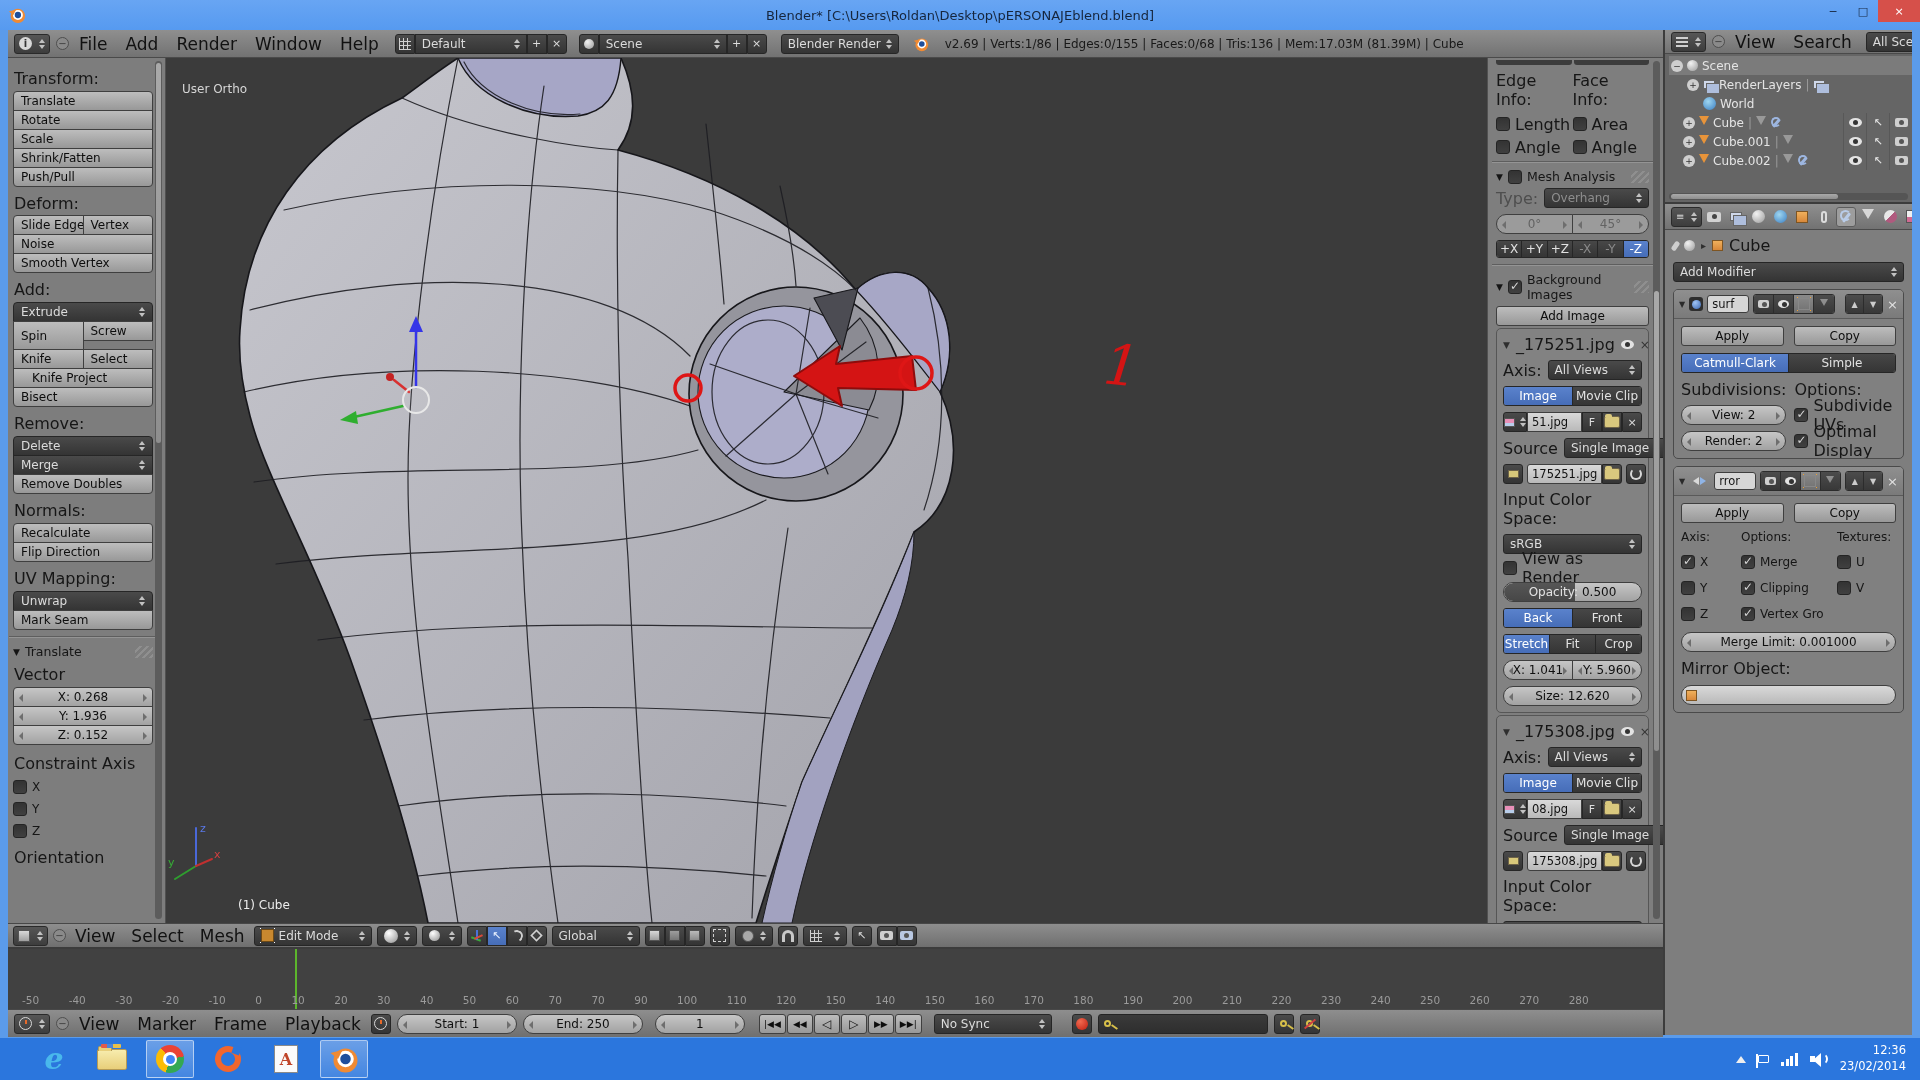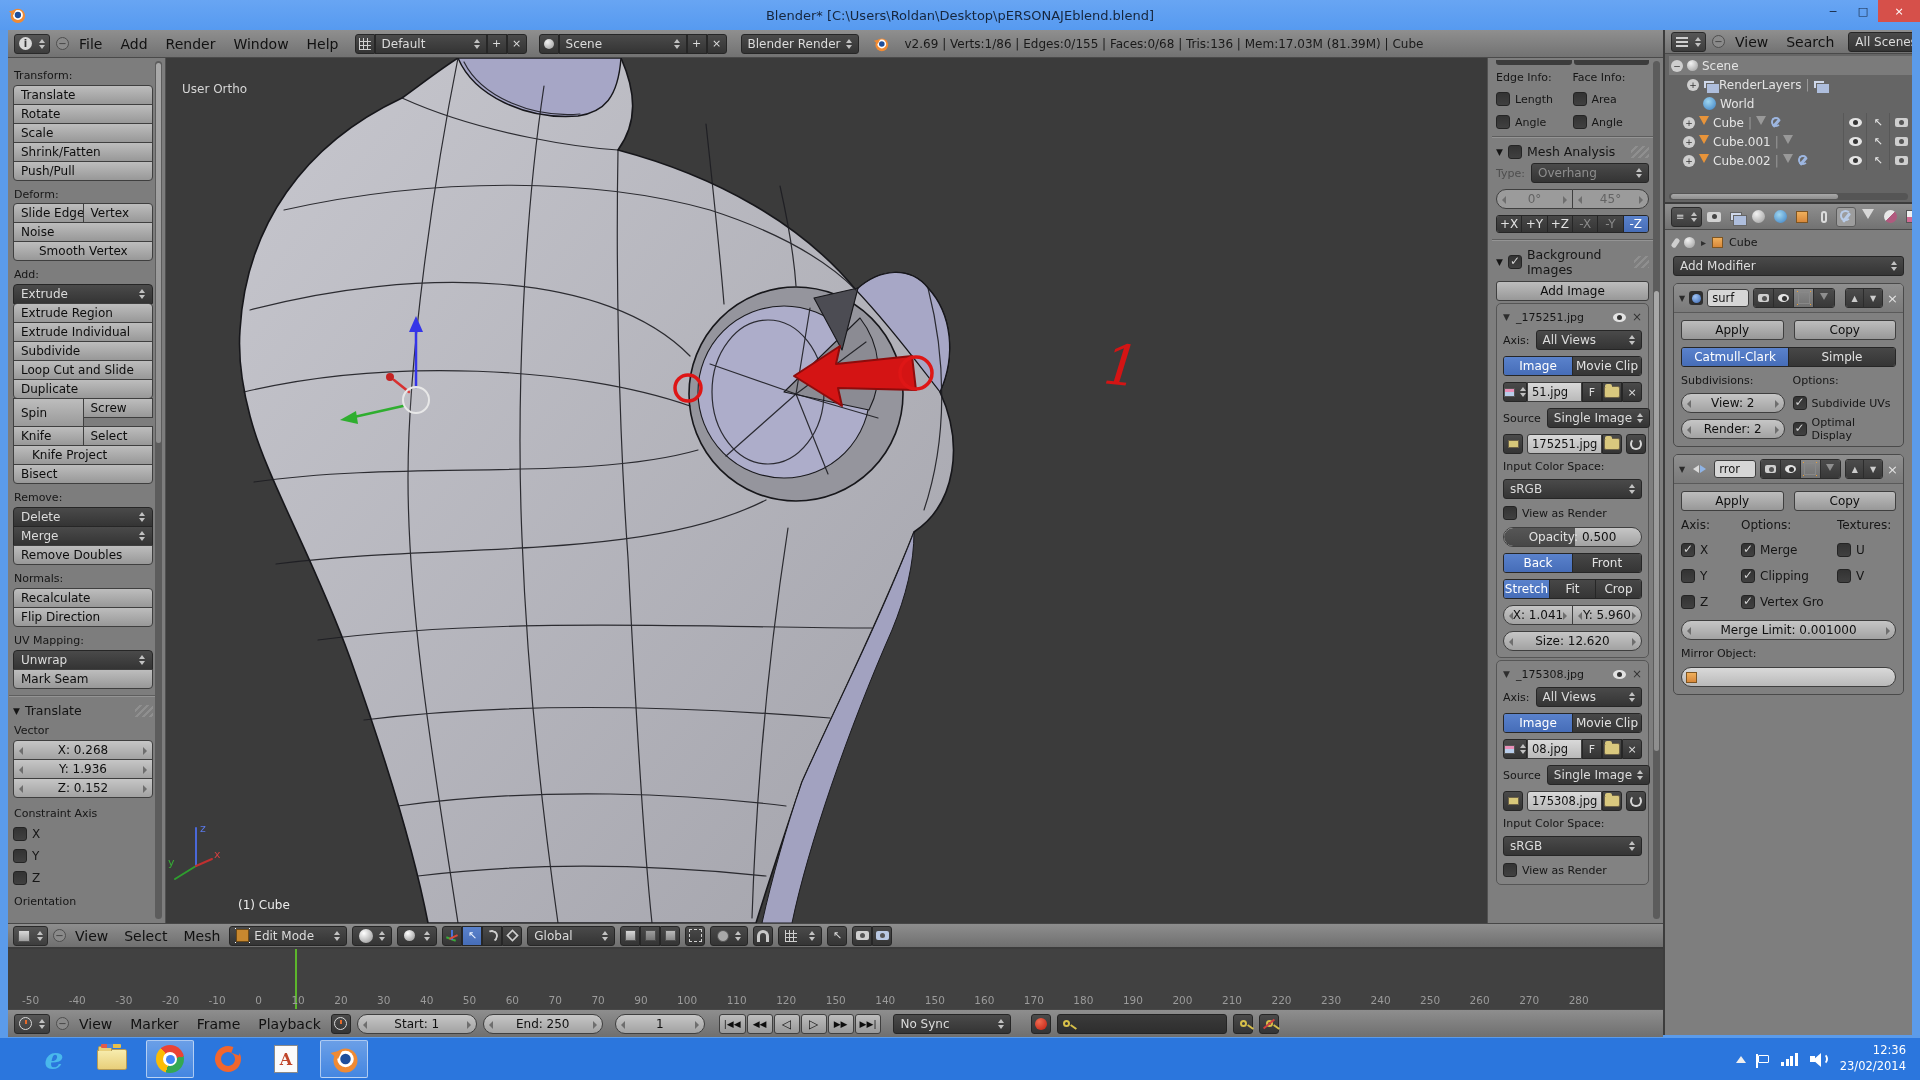"File" .menu { font-size: 14px -> 17px }
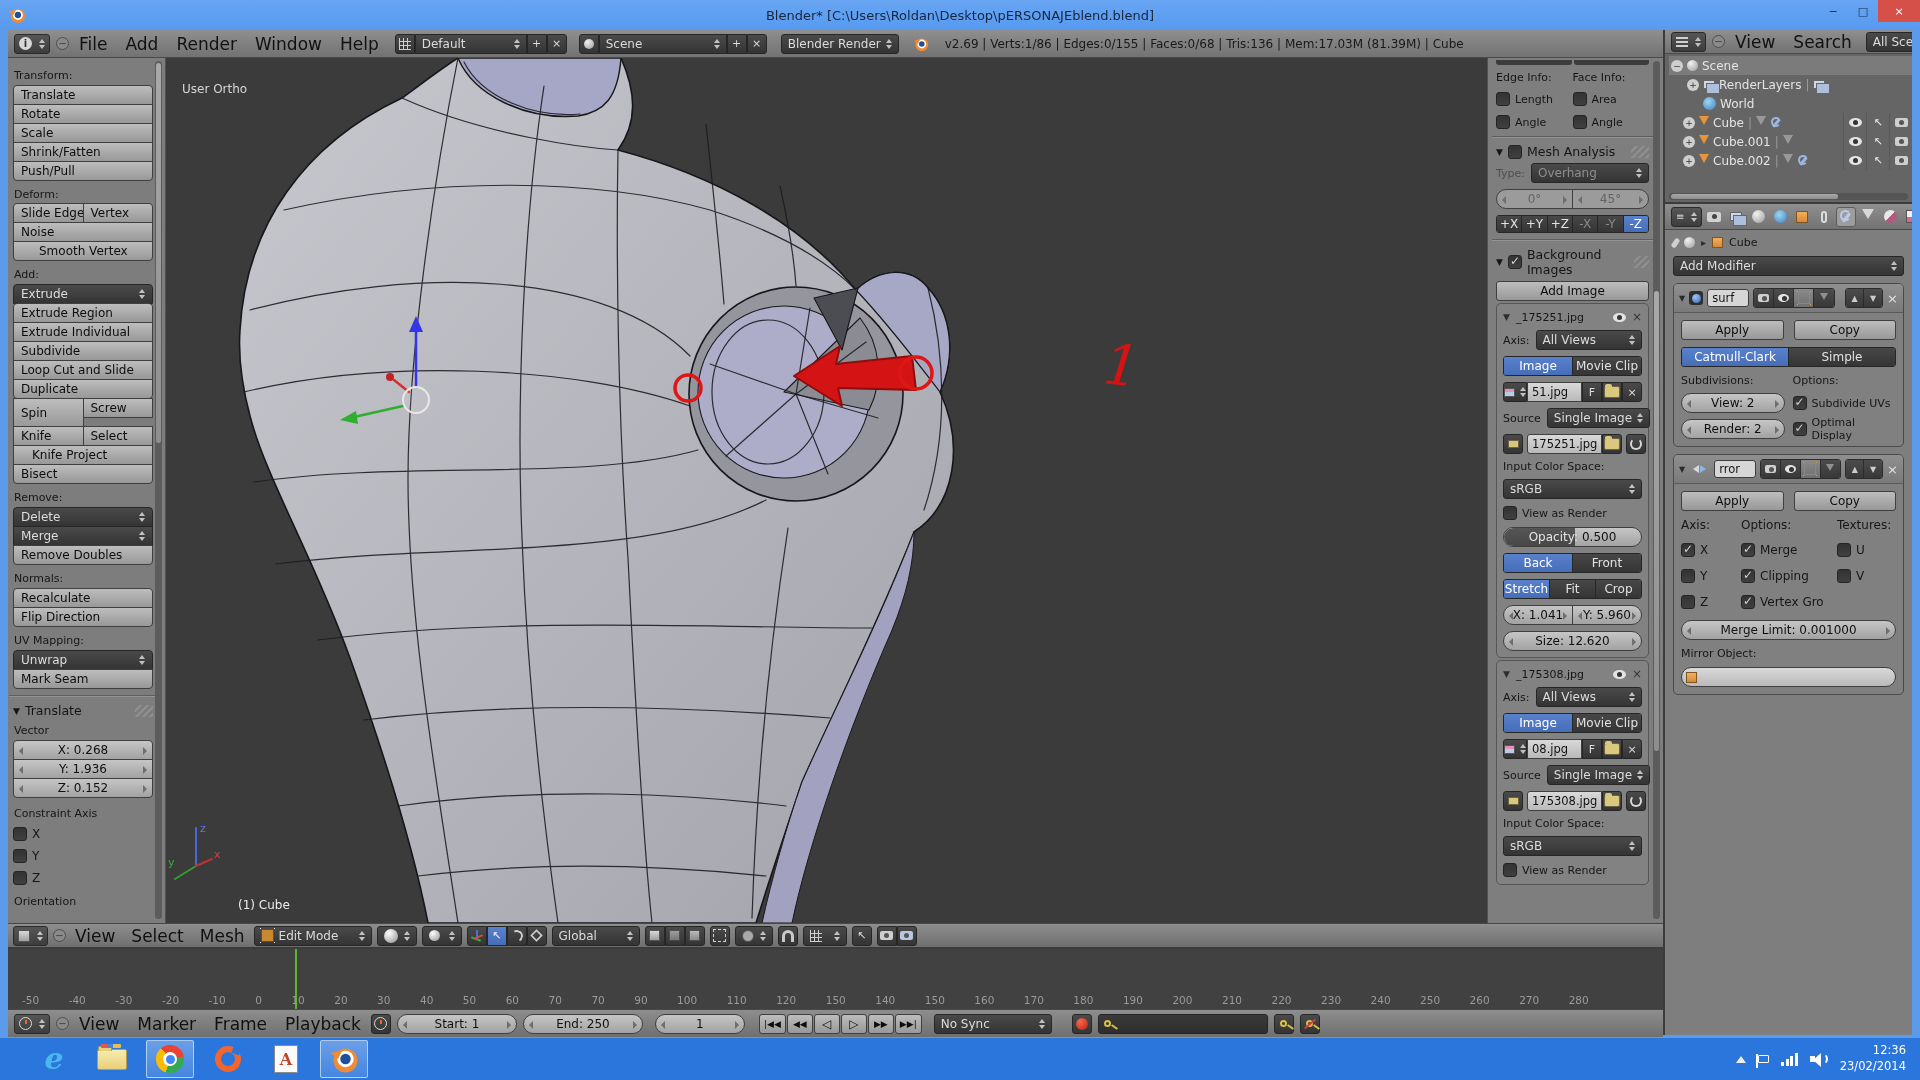"Transform:" .lab { font-size: 11px -> 16px }
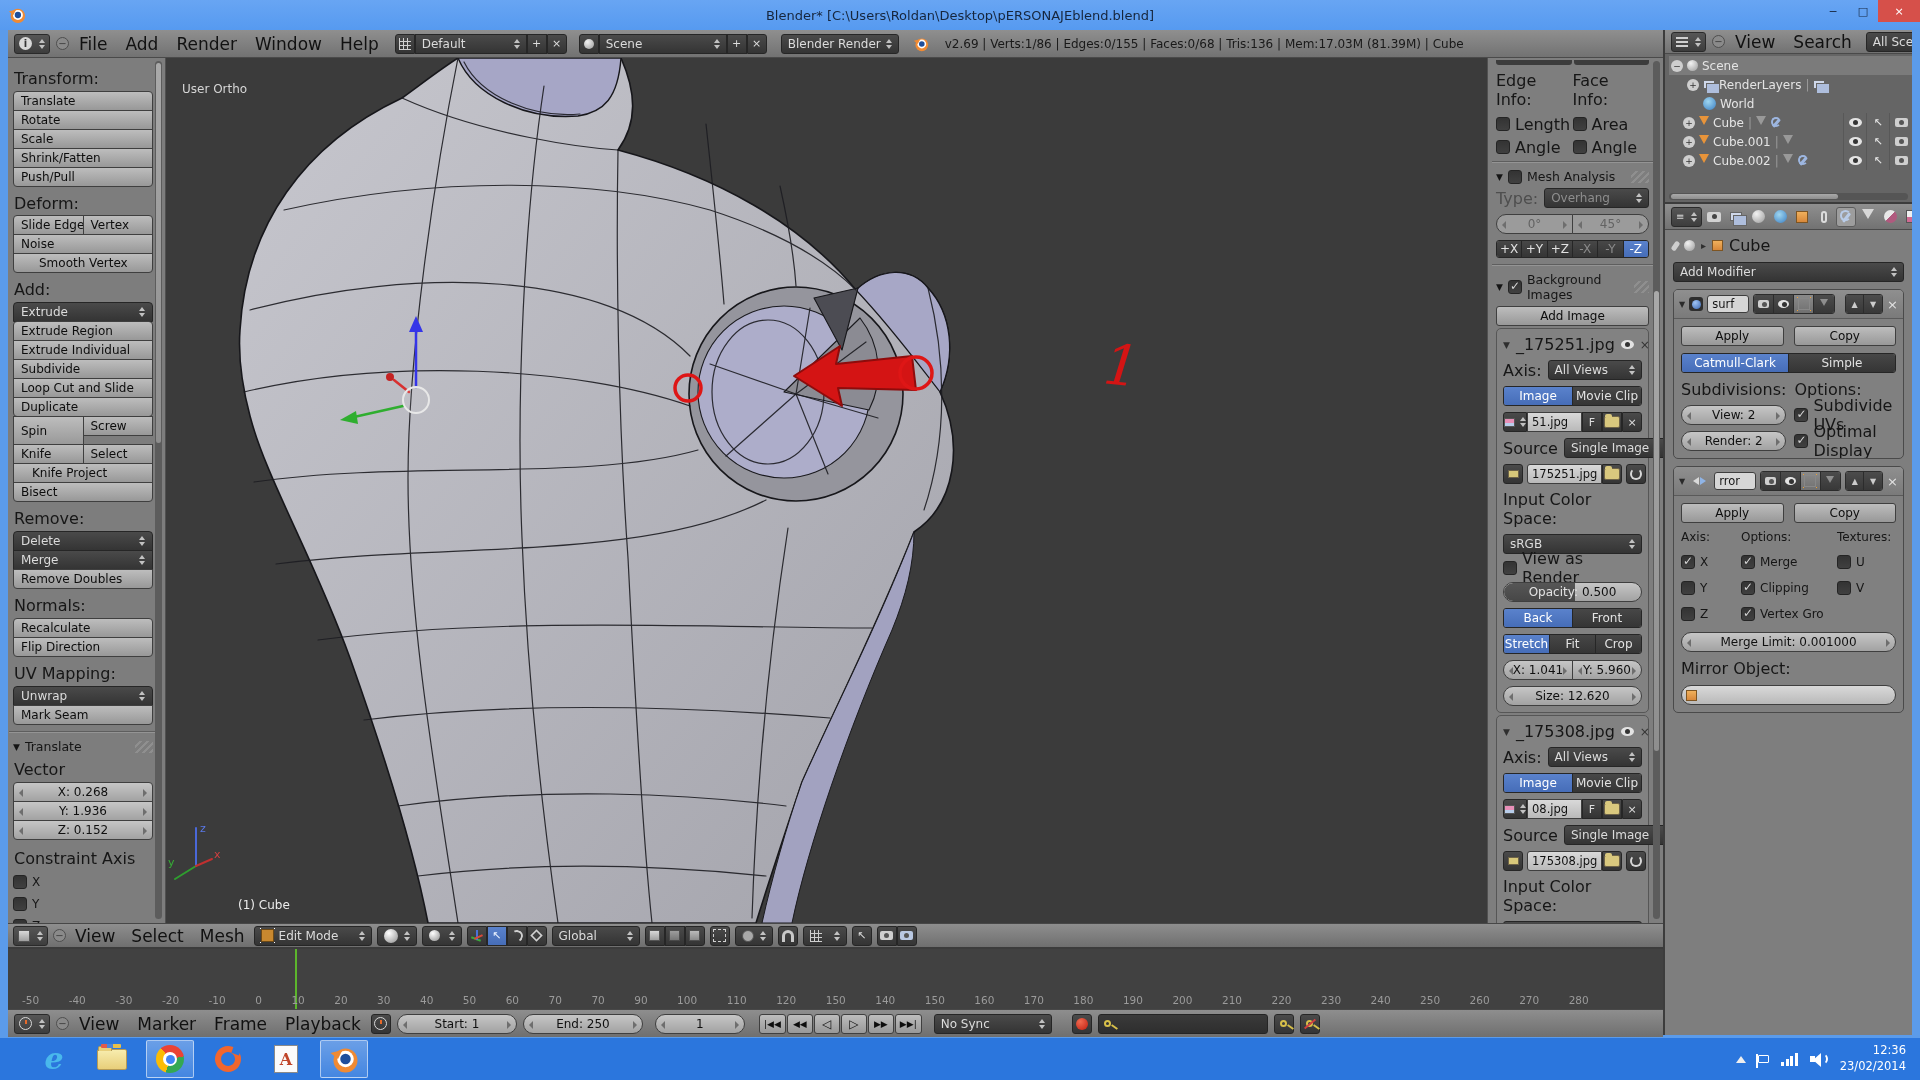"Smooth Vertex" div.b { padding: 0 25px -> 0 7px }
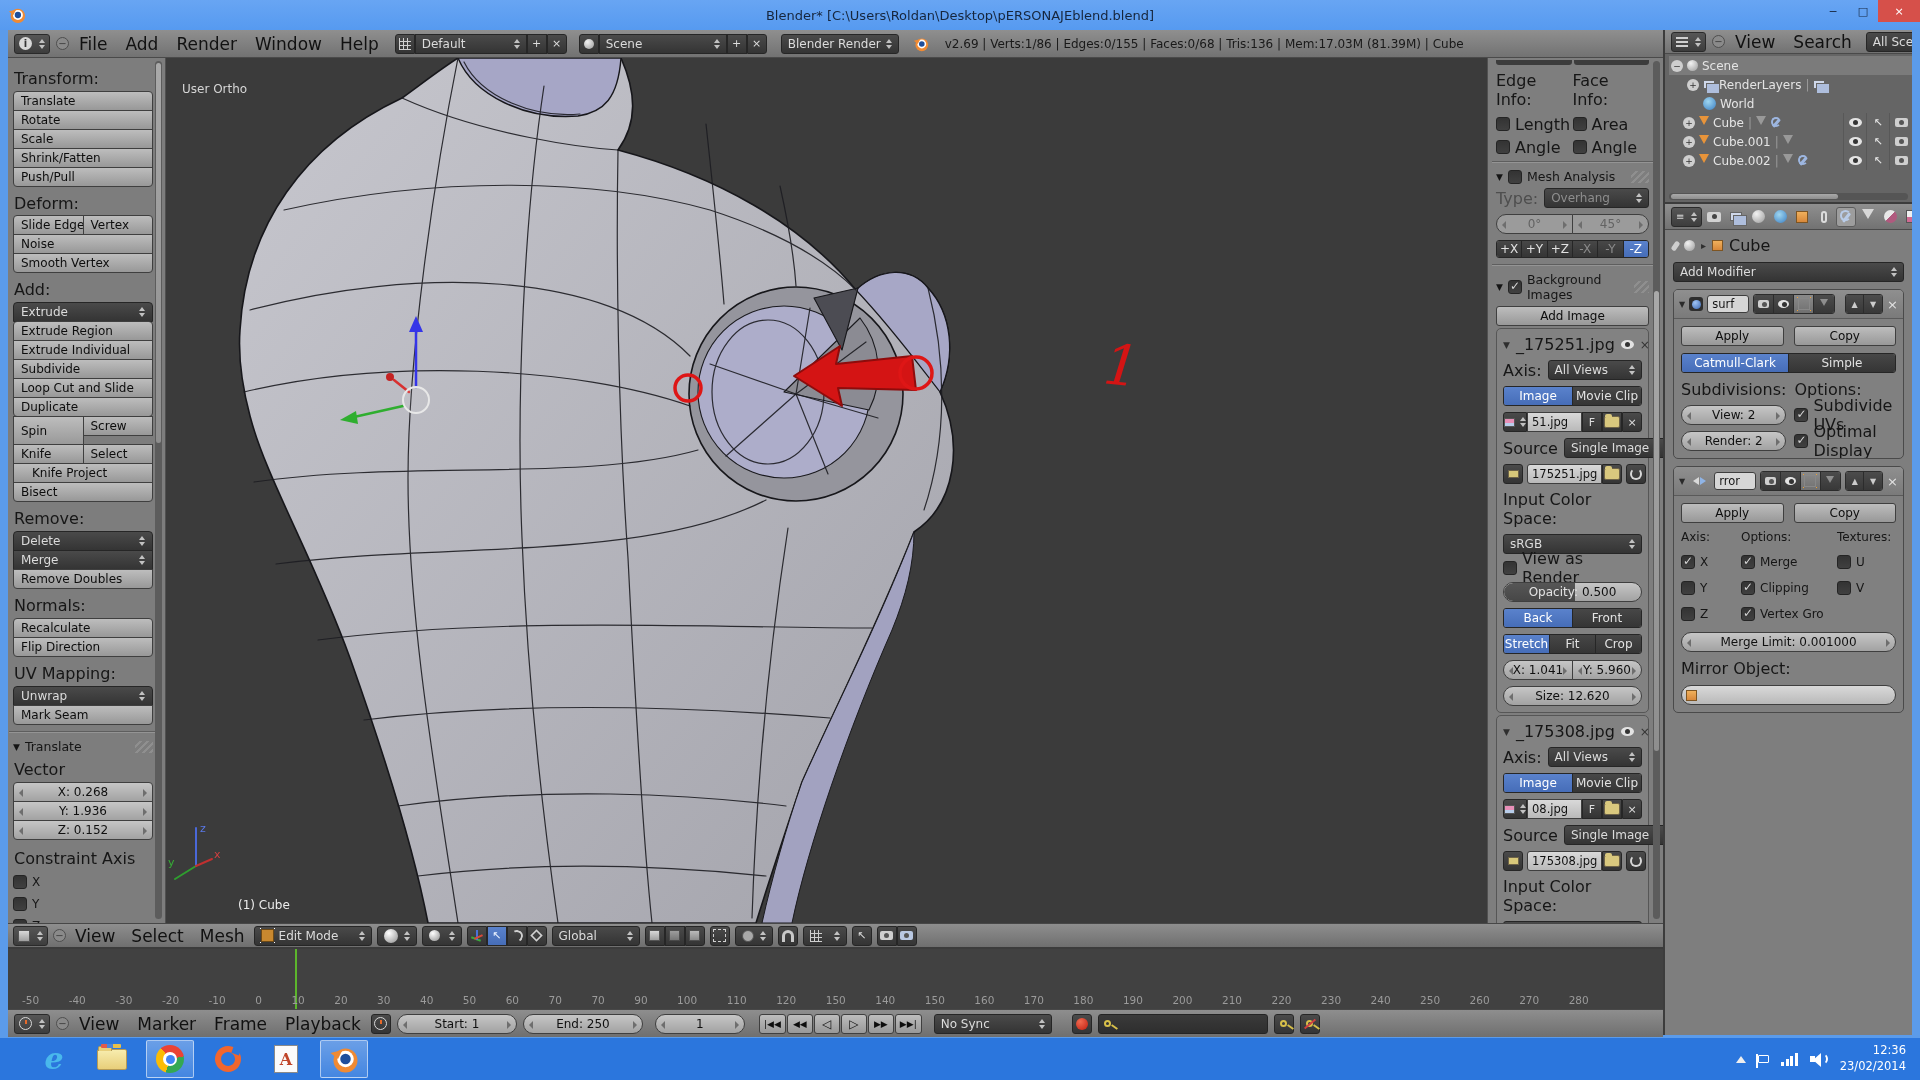"Extrude Region" div.grp { html: <div> <span>Extrude Region</span> <span>Extrude Individual</span> <span>Subdivide</span> <span>Loop Cut and Slide</span> <span>Duplicate</span> </div> -> none }
